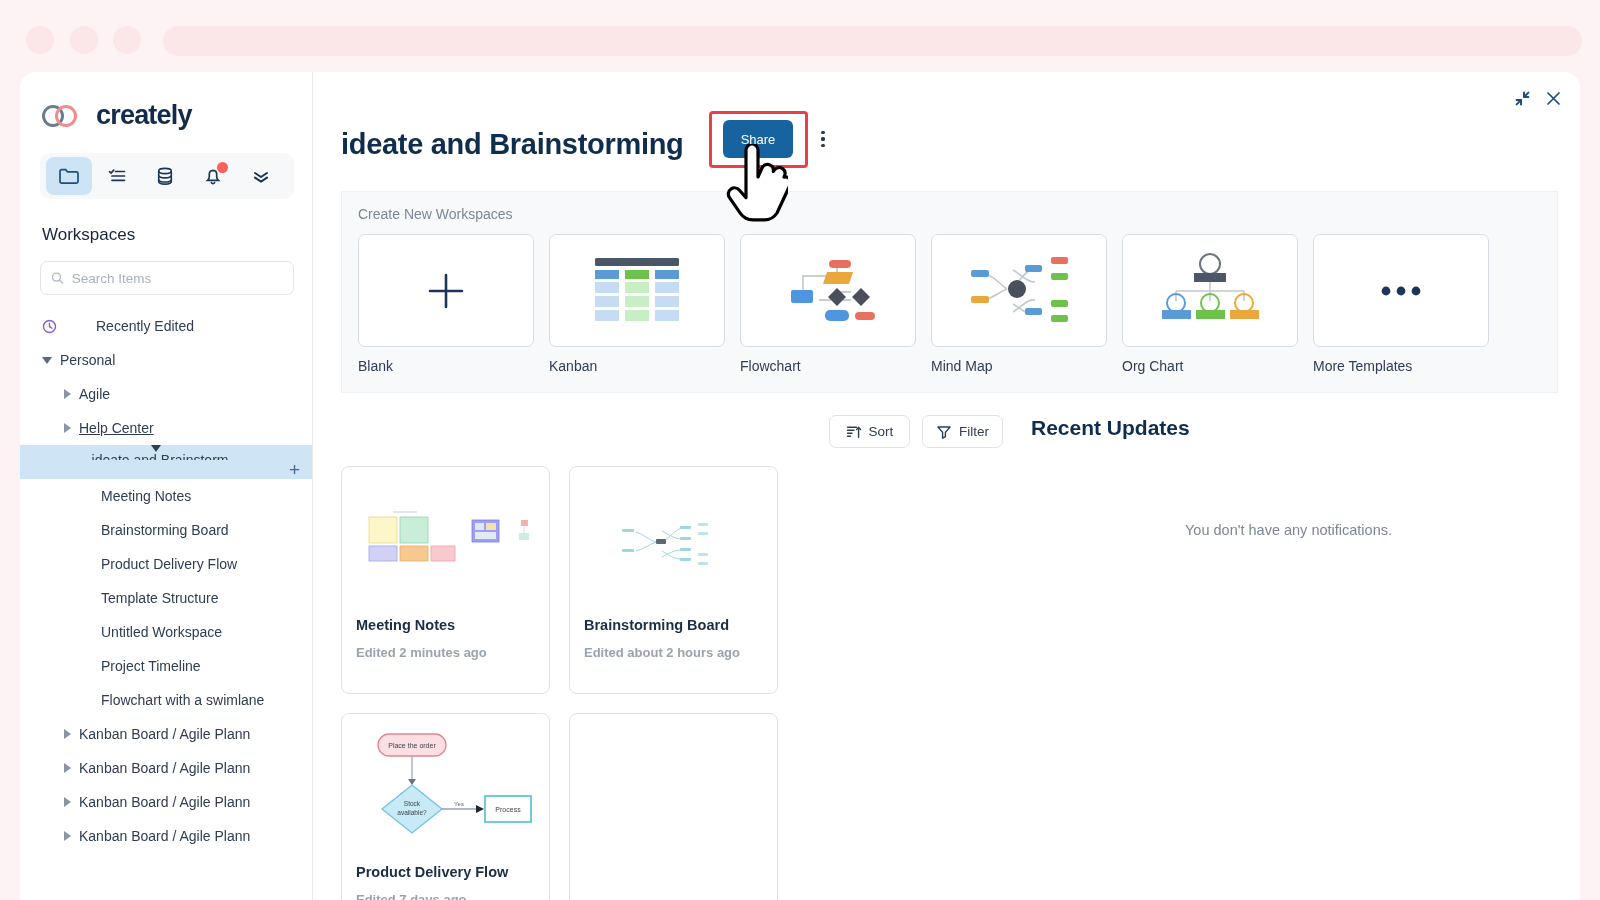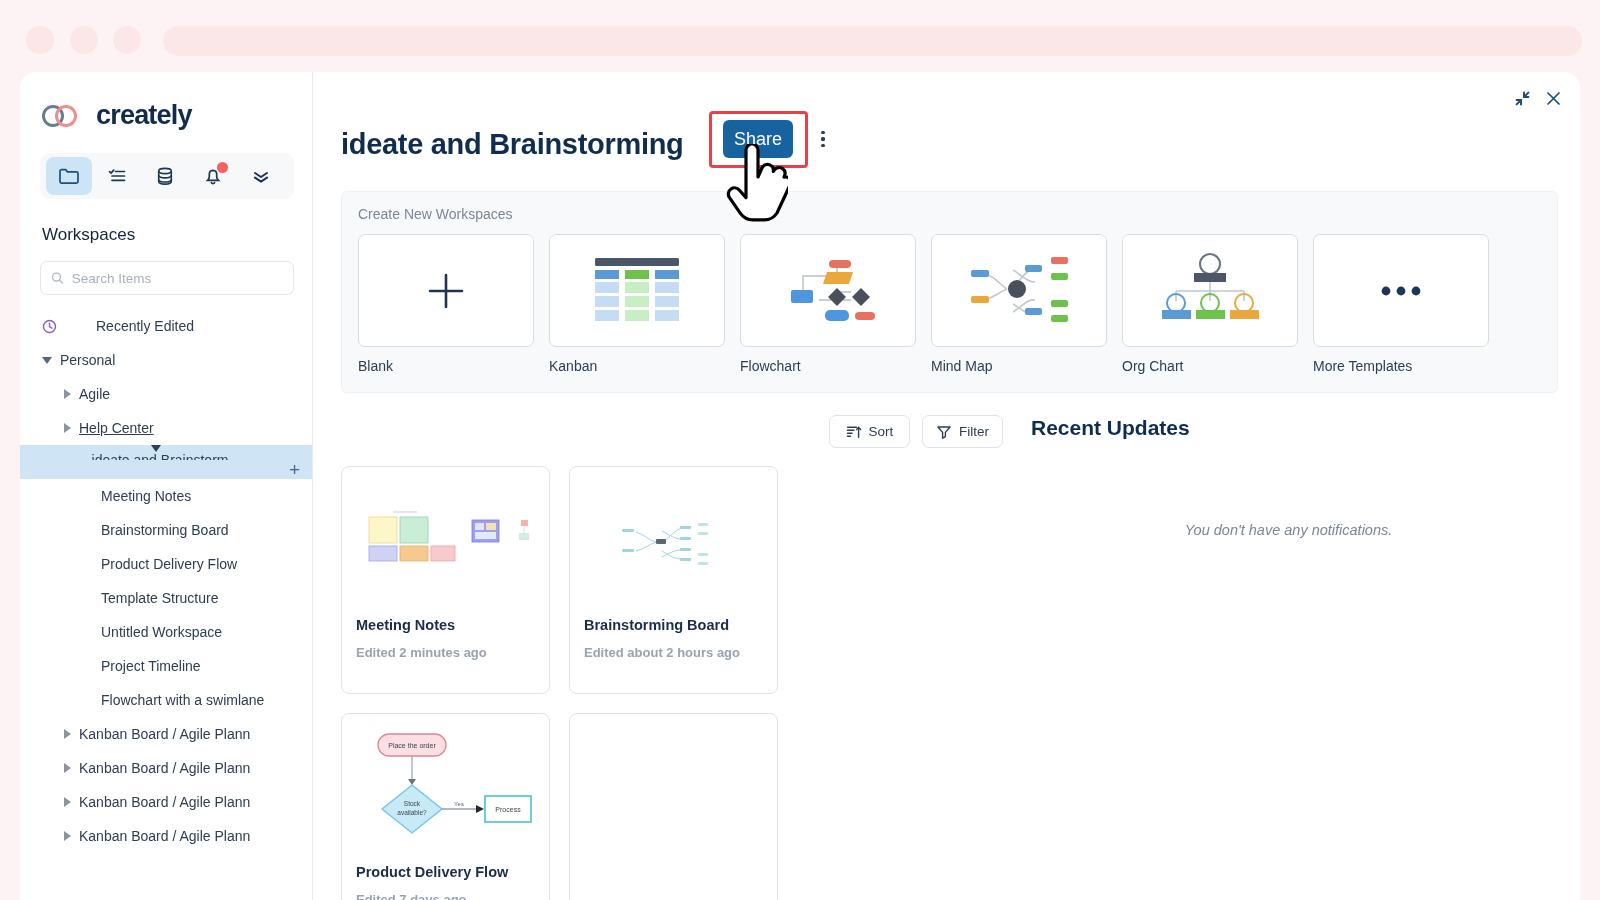"Share" #share-button { font-size: 18px -> 13px }
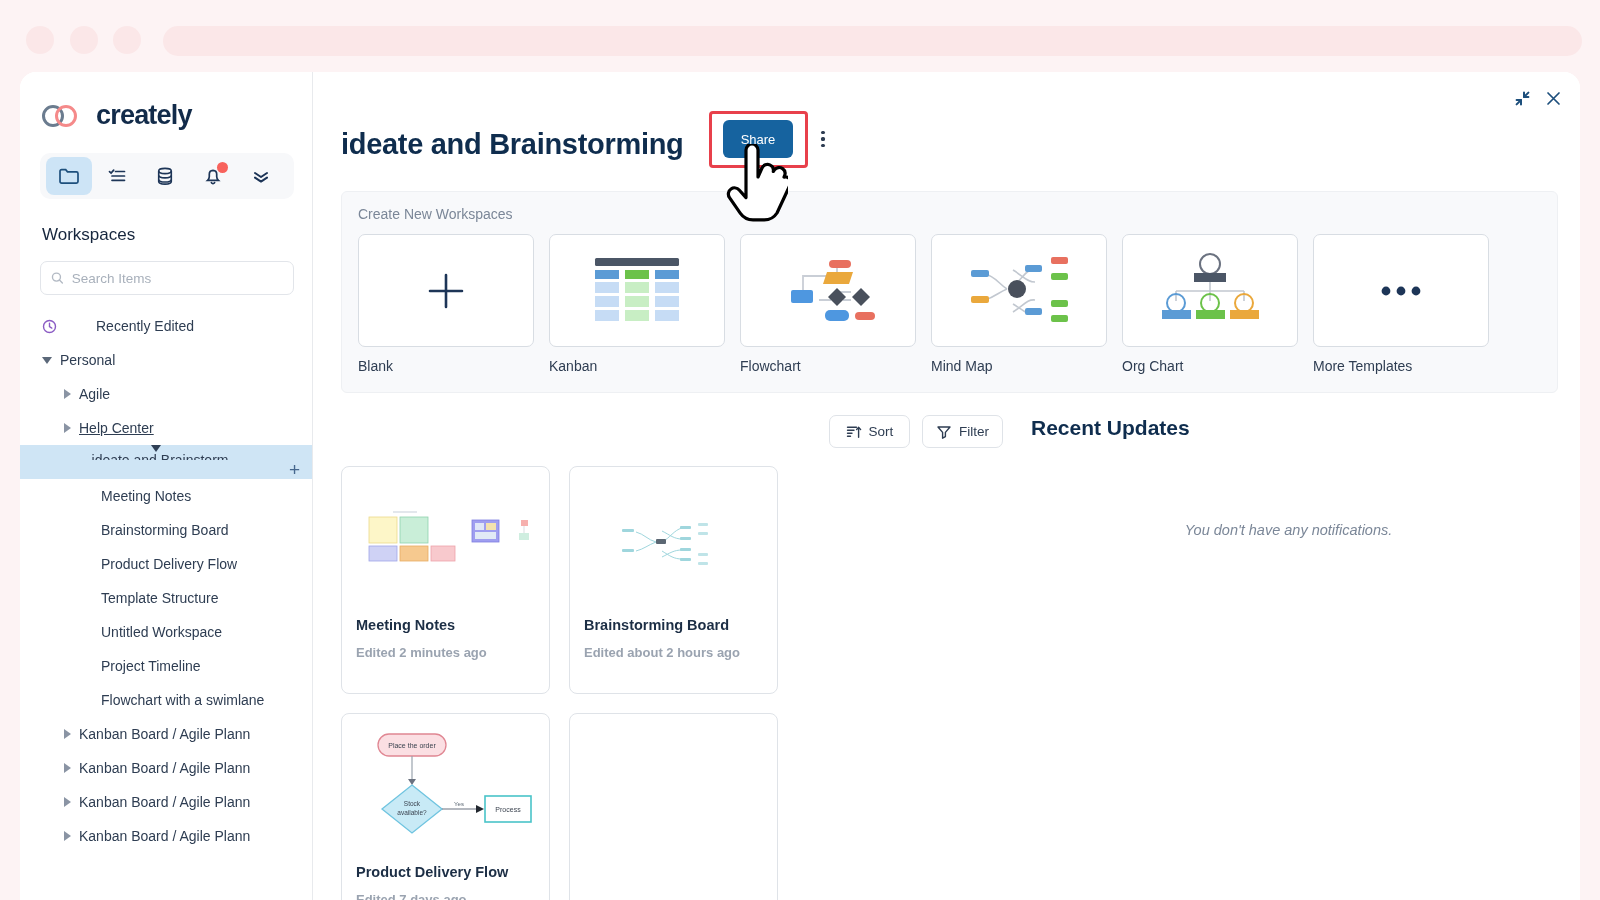"Create New Workspaces" #templates-panel { border-radius: 6px -> 0 }
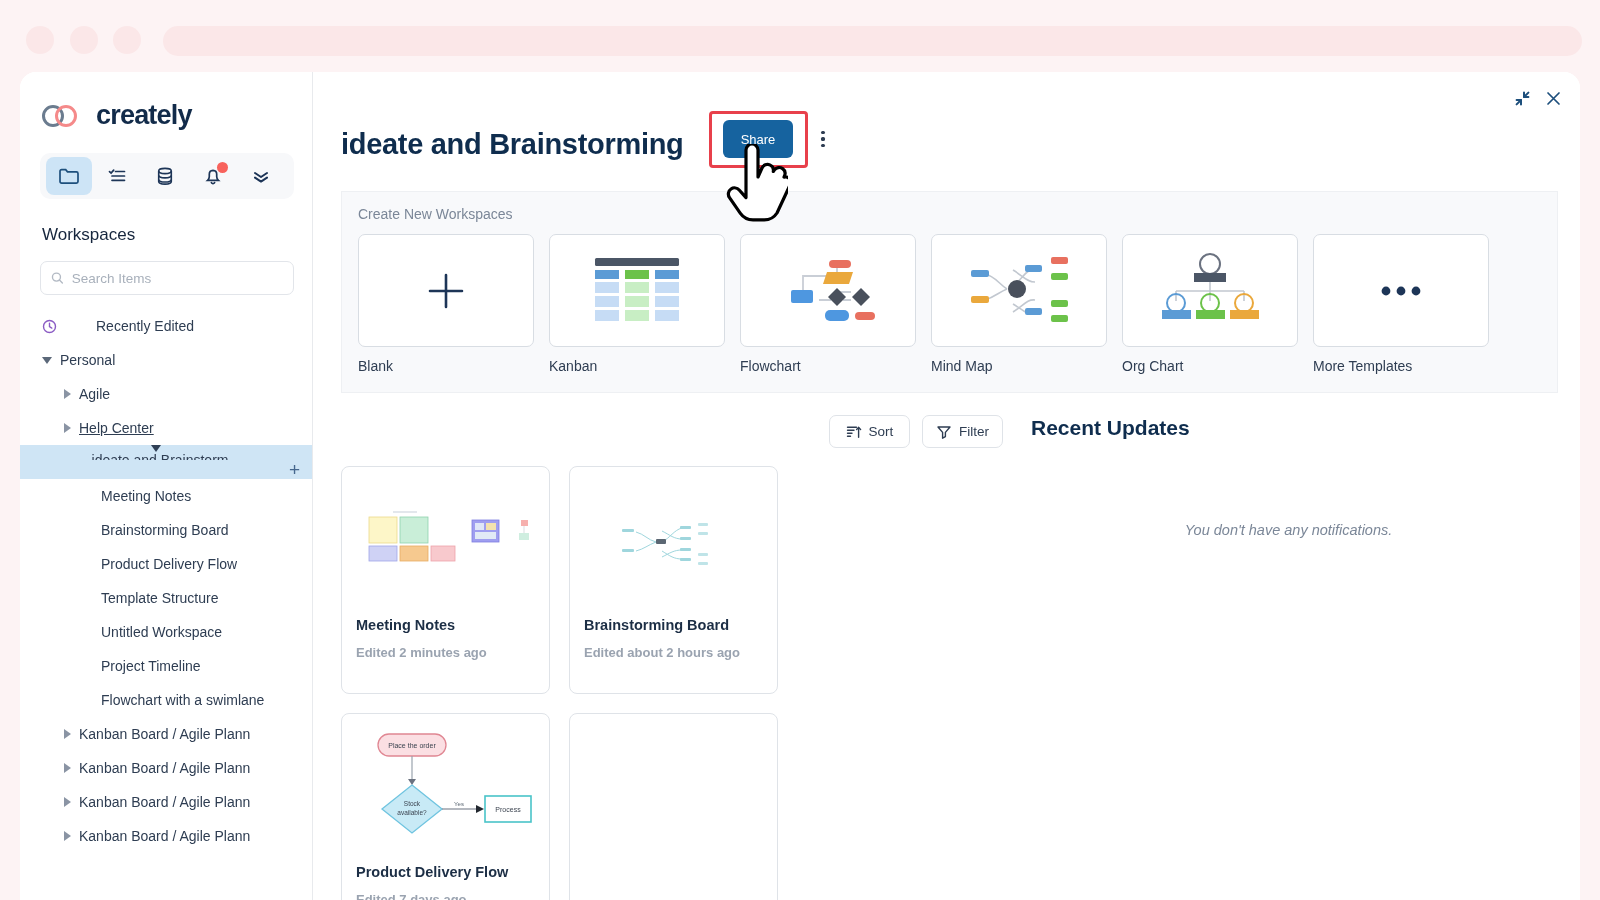"You don't have any notifications." #notifications-empty { font-style: italic -> none }
